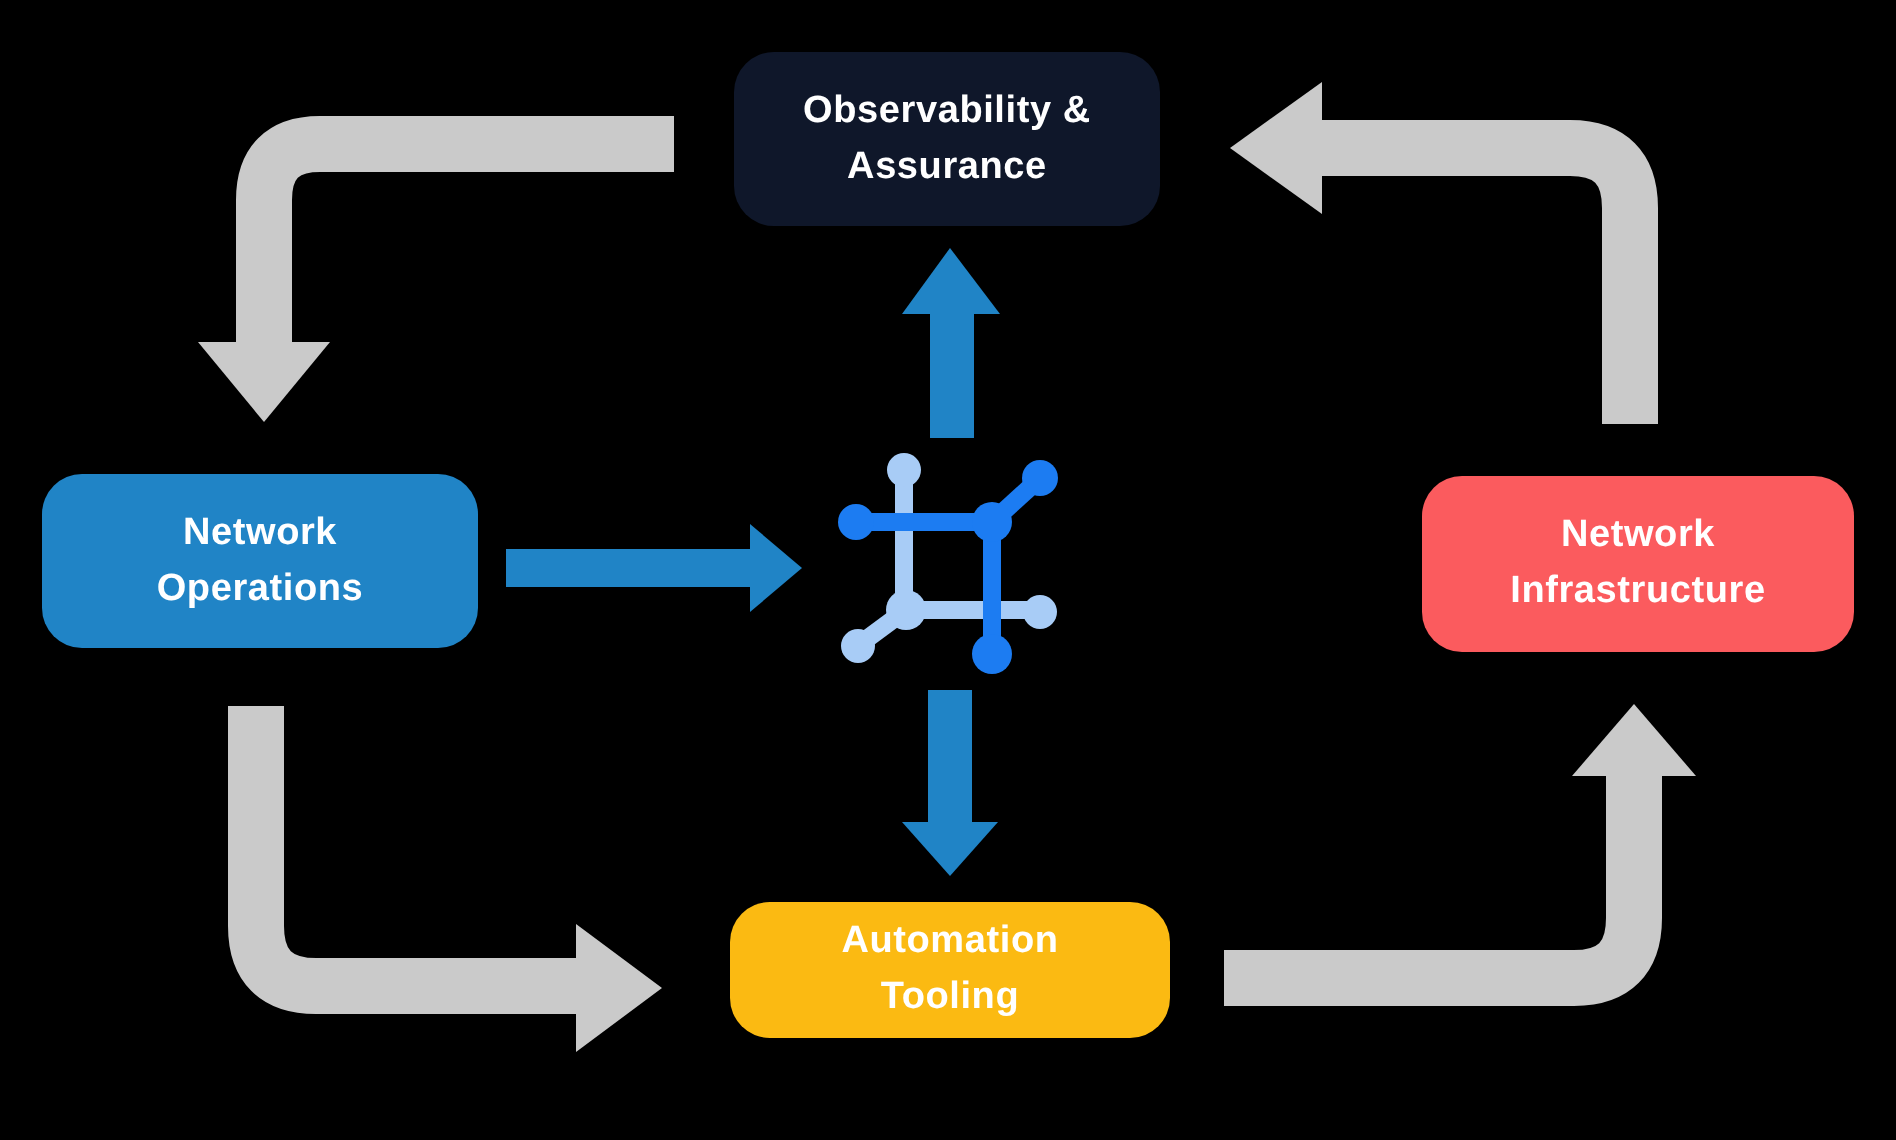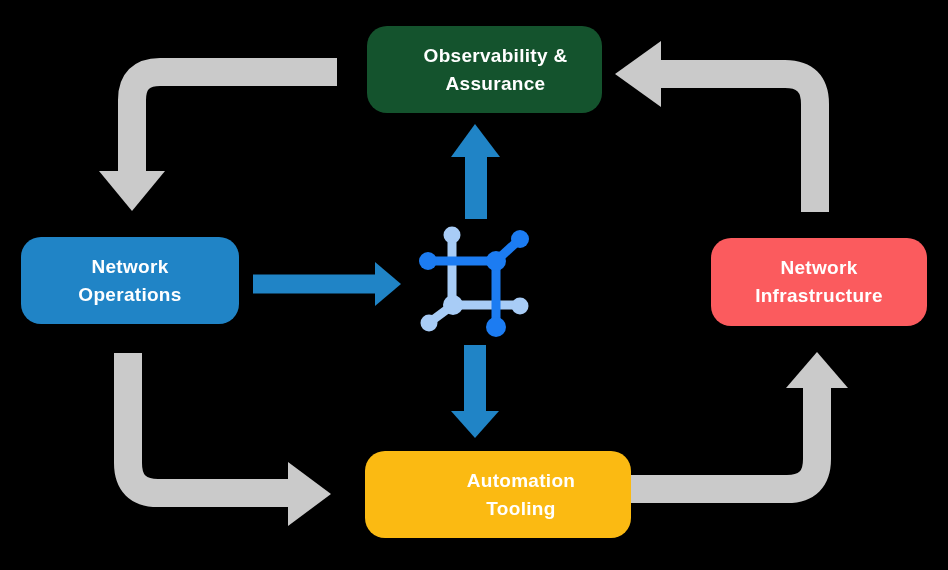"Observability &" .node-green { background: #14532d -> #0f172a; padding-left: 22px -> none }
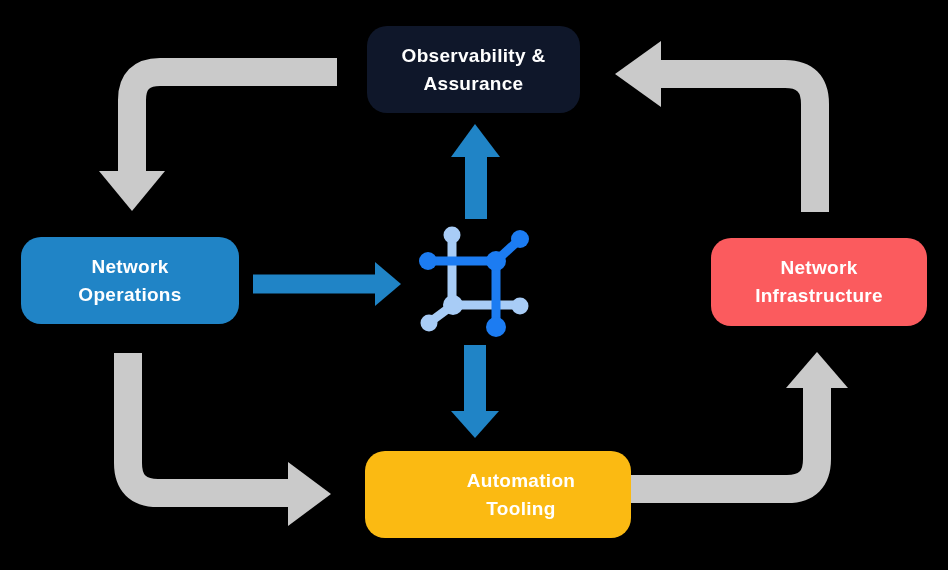"Automation" div.node { height: 87px -> 68px; padding-left: 46px -> none }
